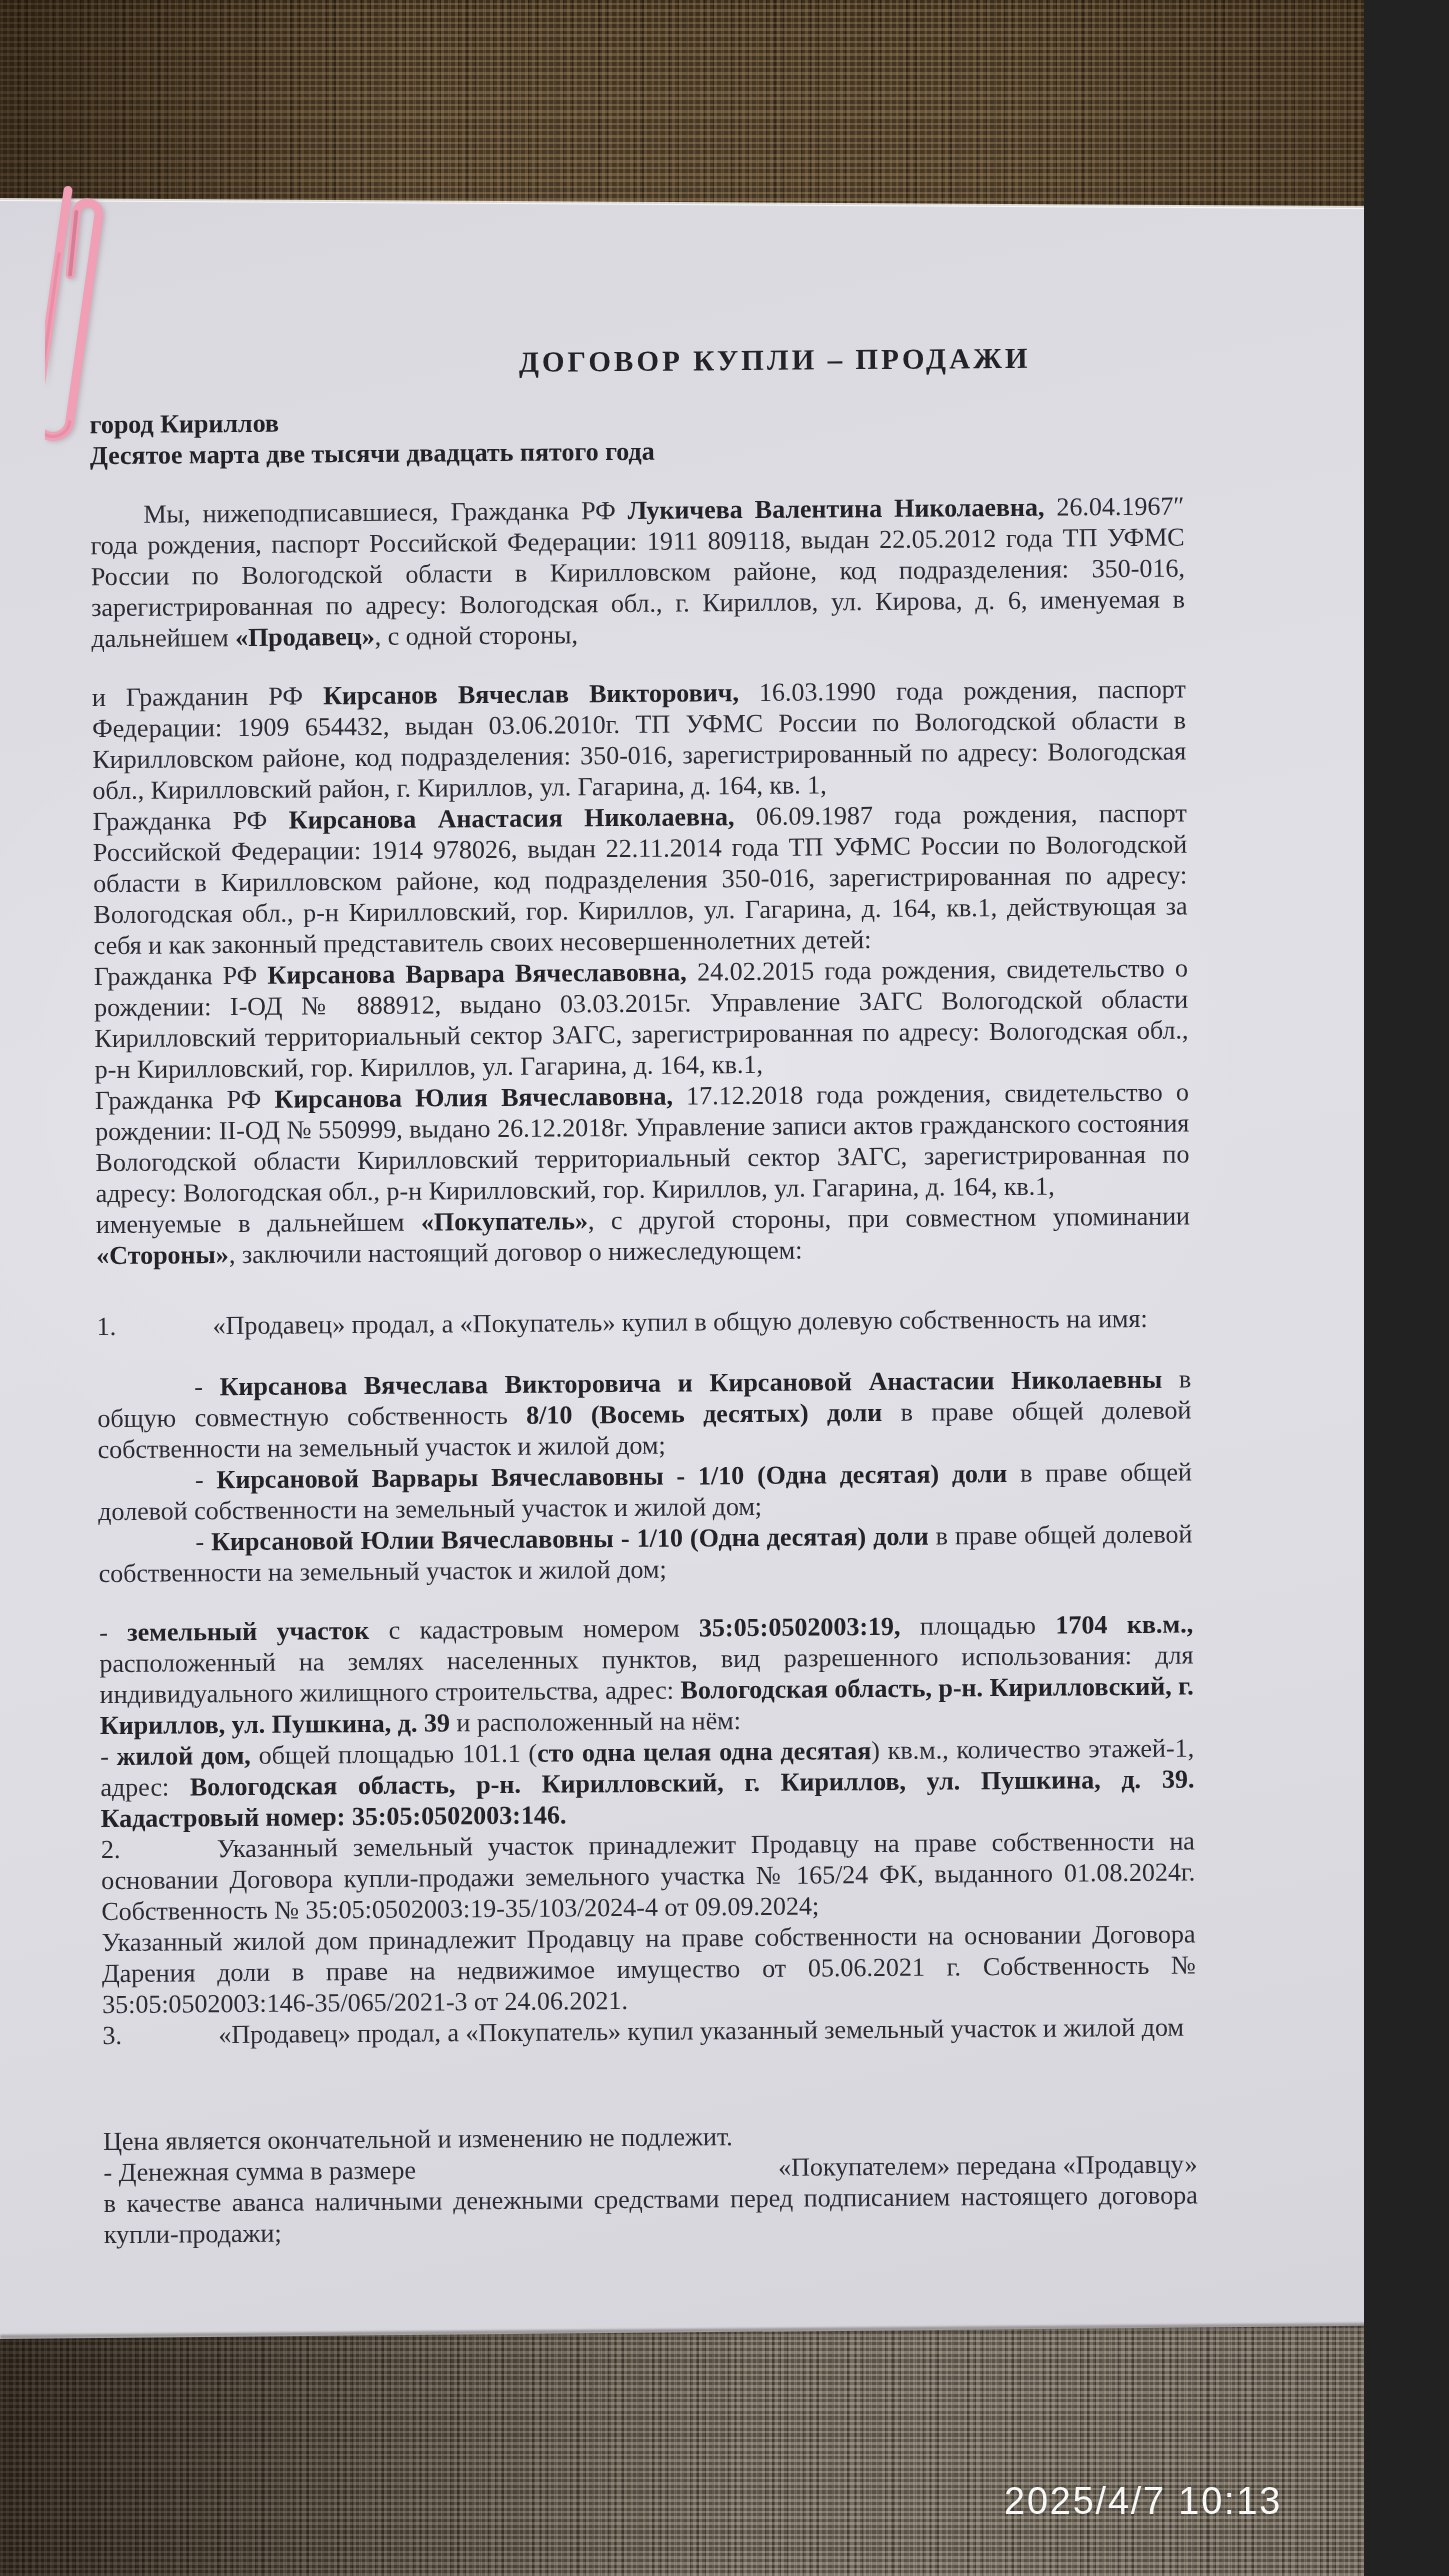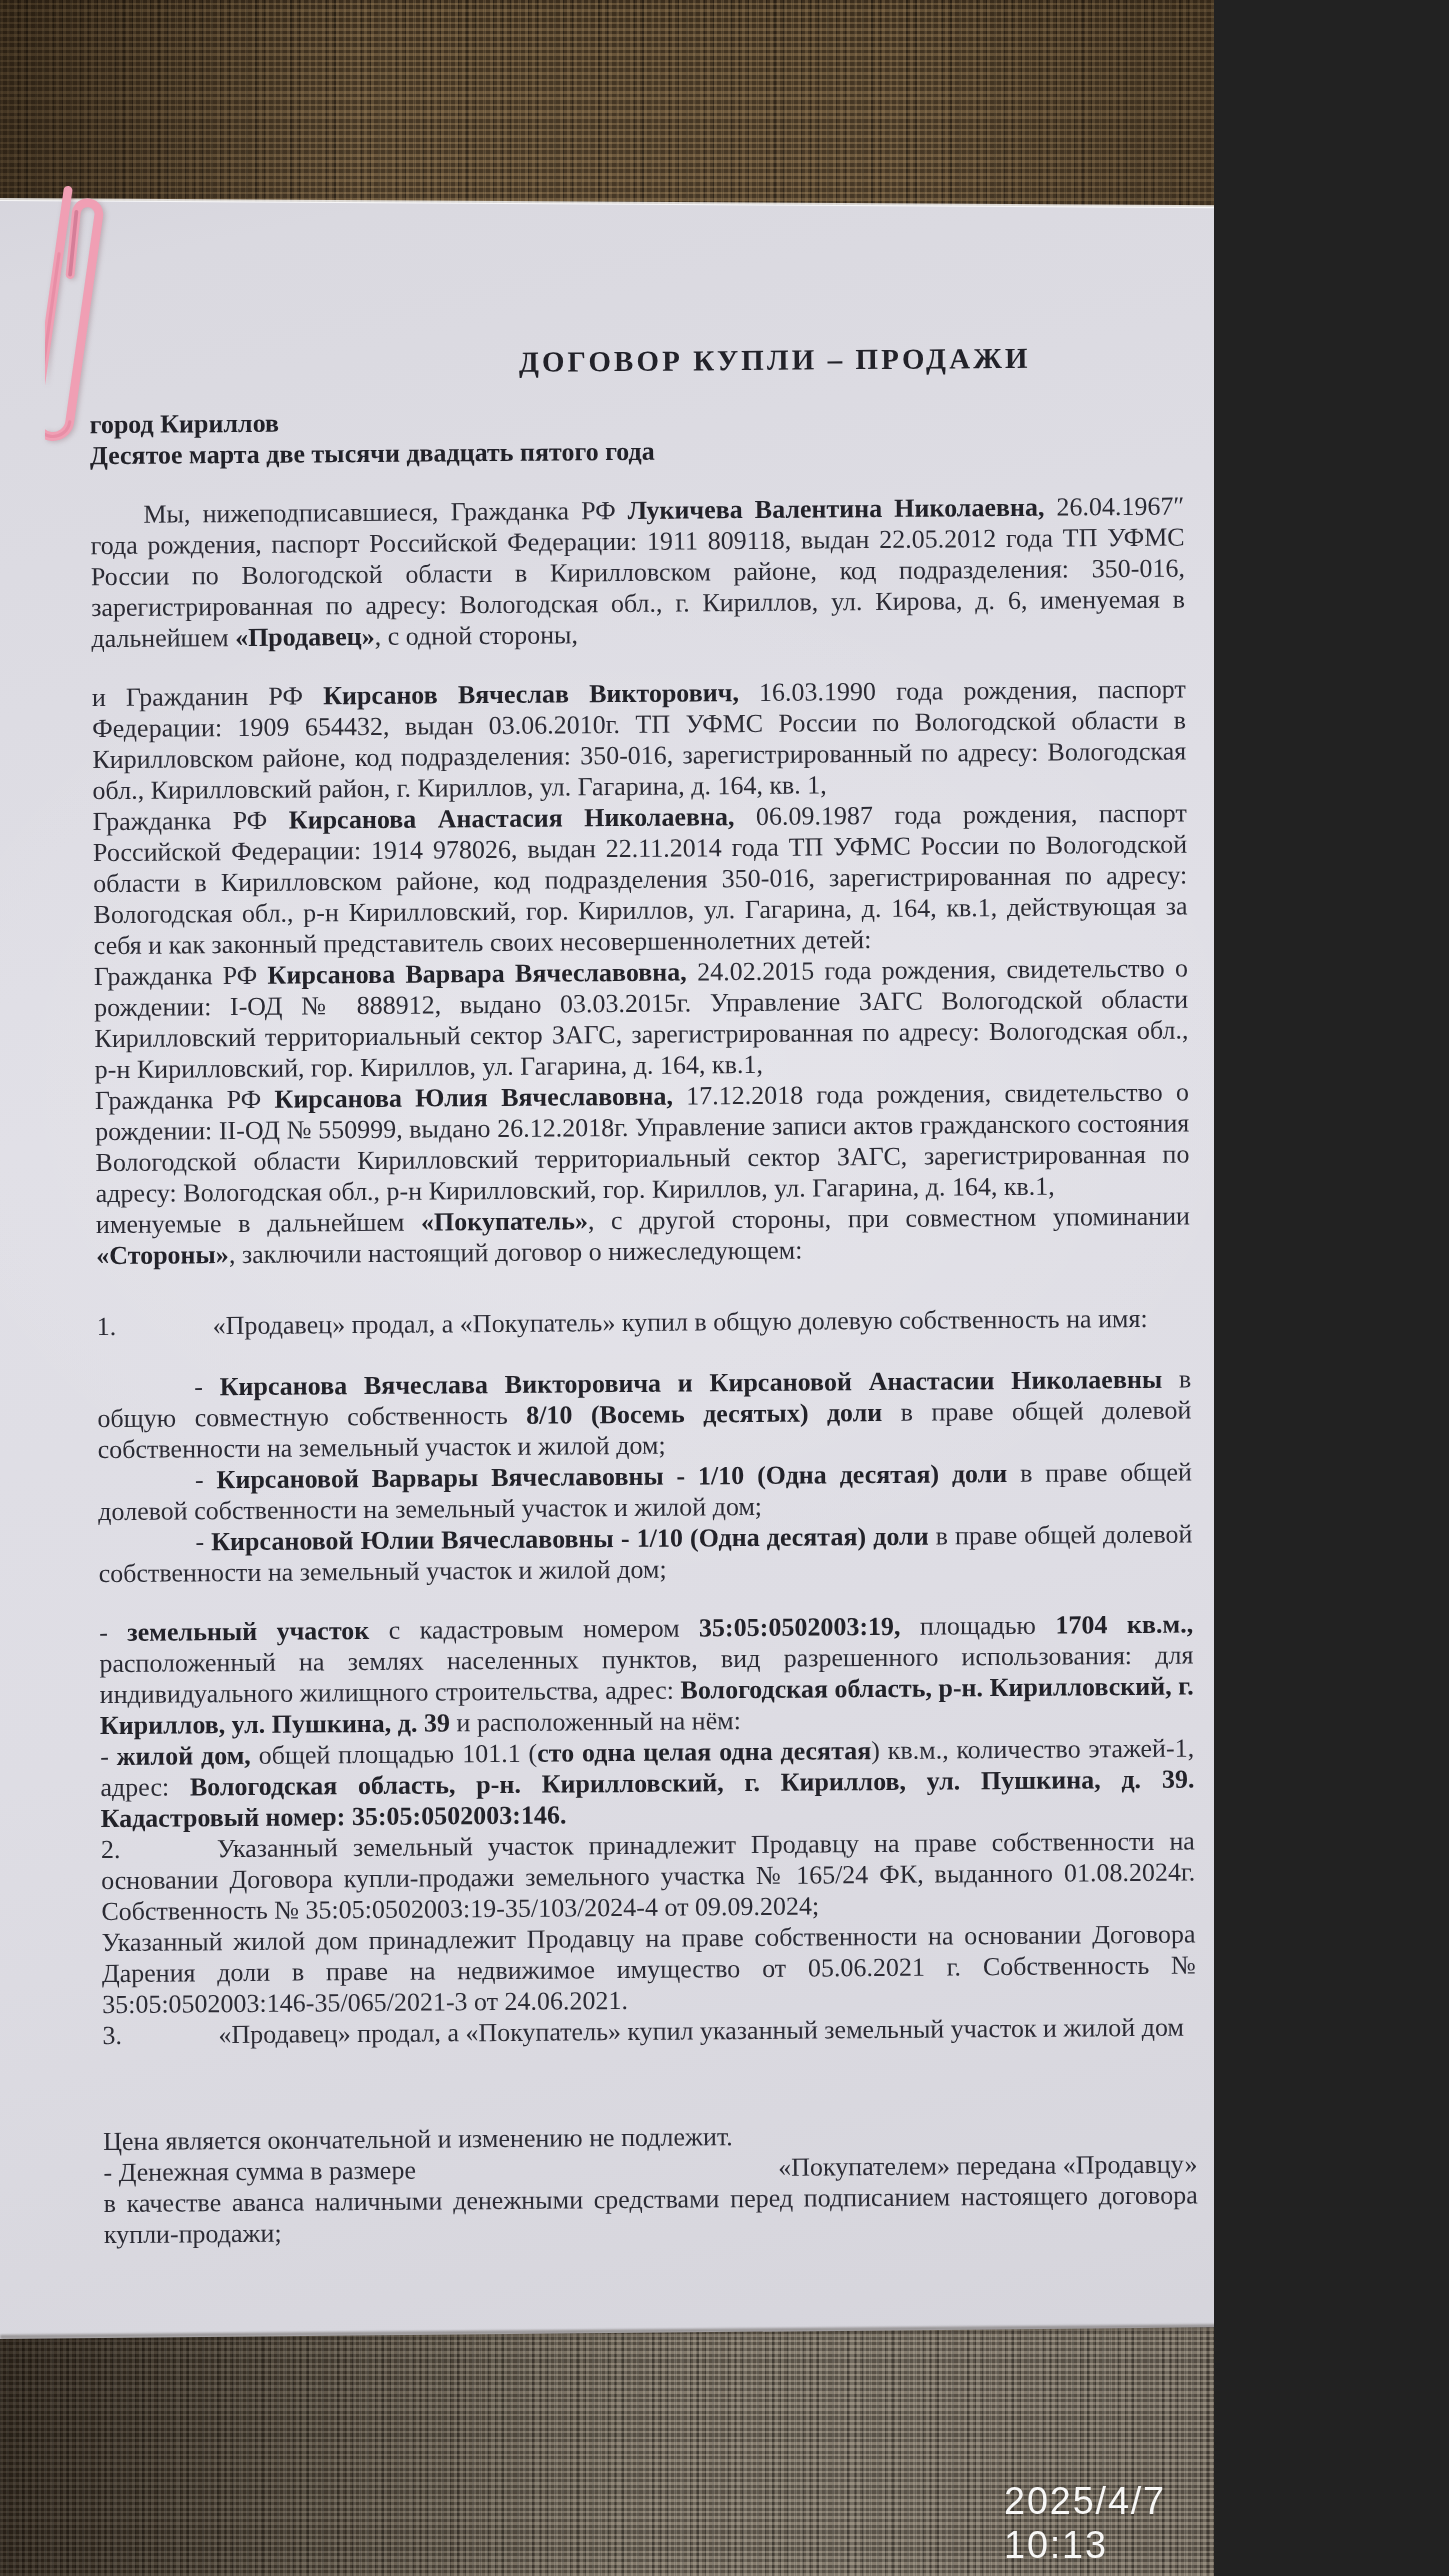"ДОГОВОР КУПЛИ – ПРОДАЖИ" #canvas { width: 1214px -> 1364px }
